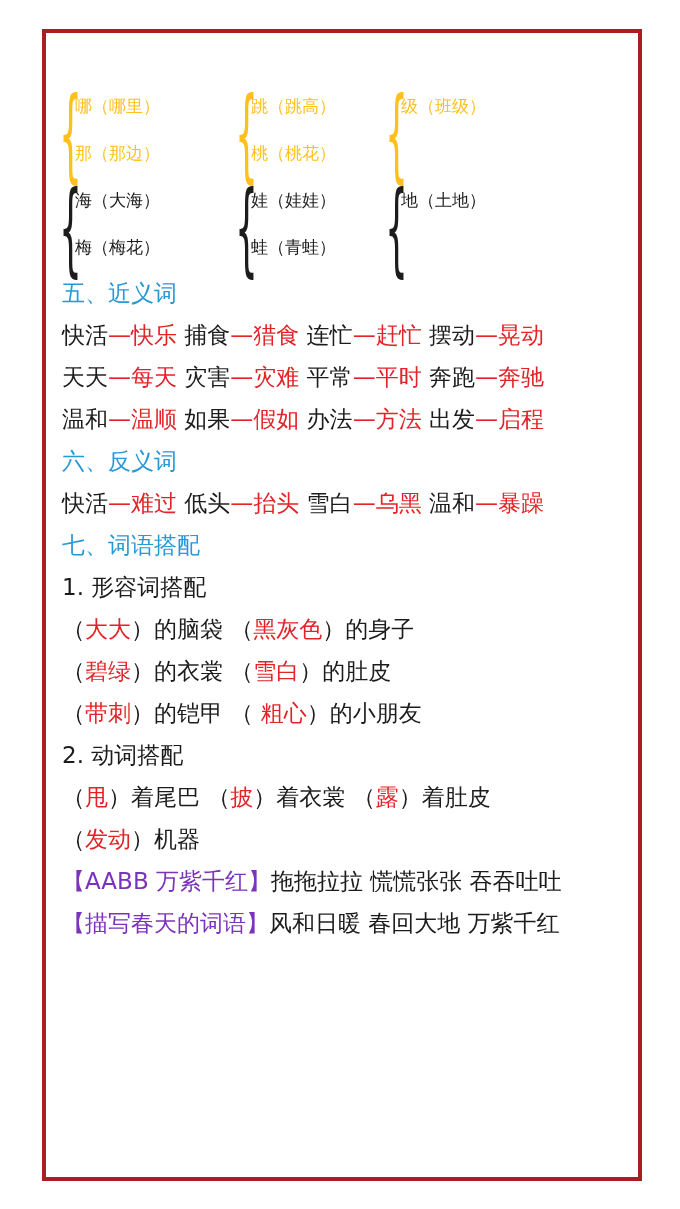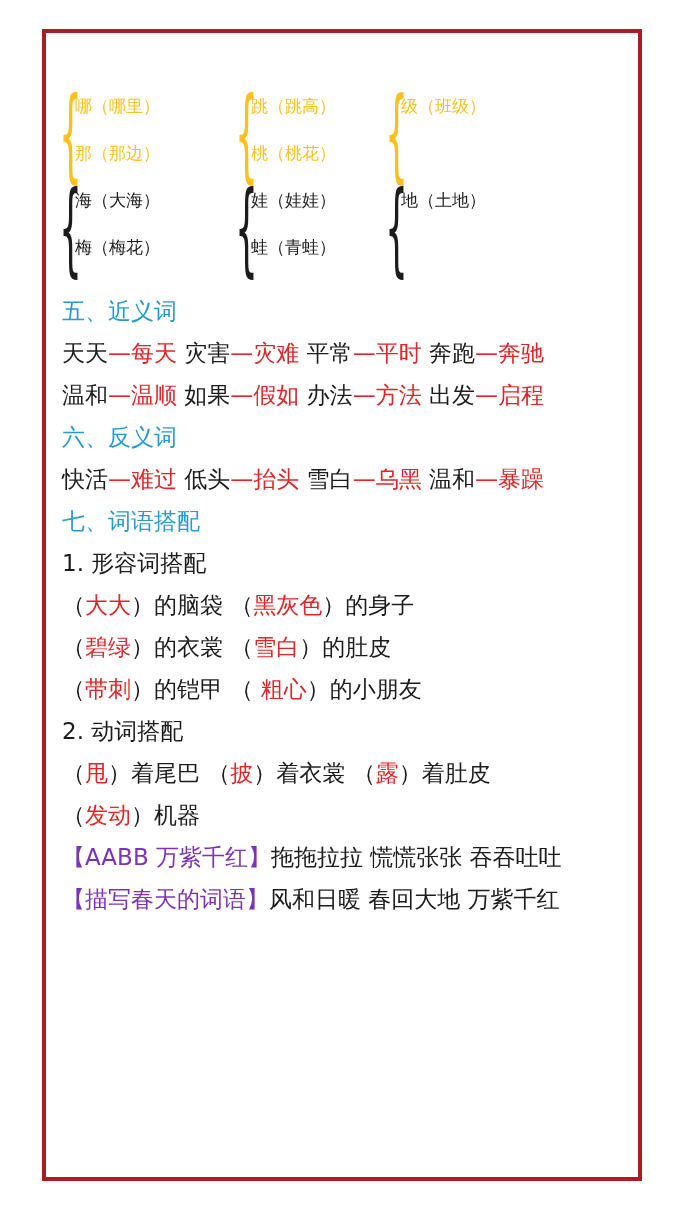"五、近义词" .lines { margin-top: 19px -> 1px }
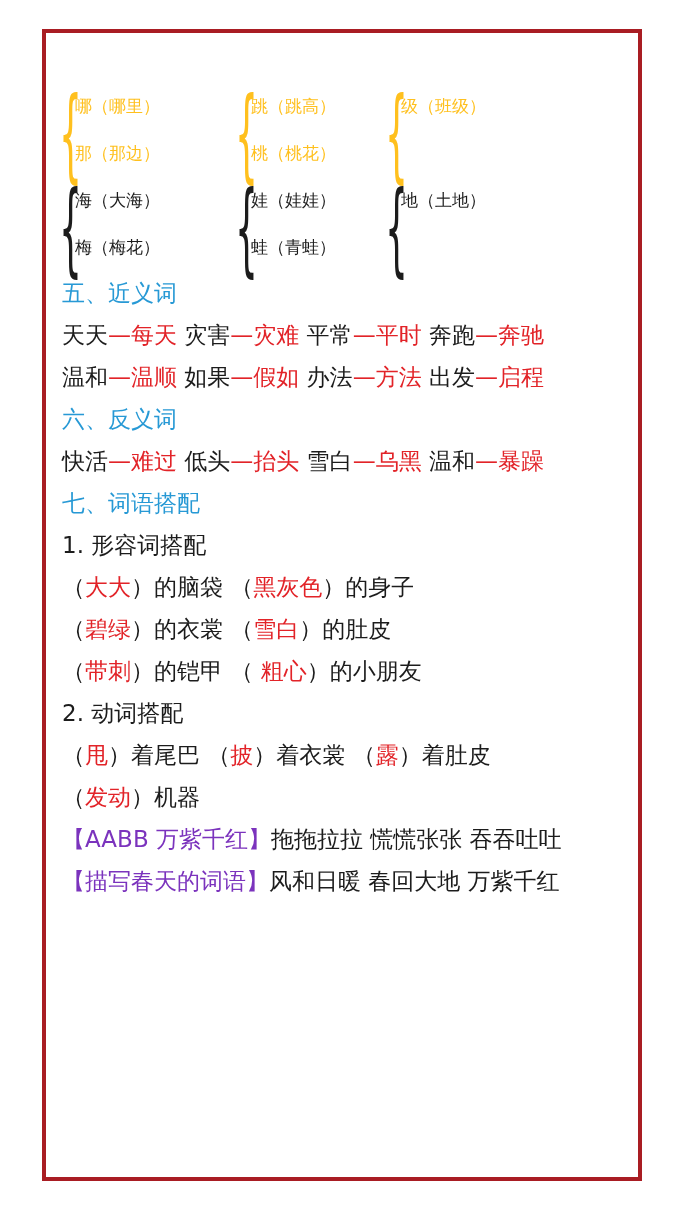"快活—快乐 捕食—猎食 连忙—赶忙 摆动—晃动" div.line { html: none -> <div><span>快活</span><span>—快乐</span><span> 捕食</span><span>—猎食</span><span> 连忙</span><span>—赶忙</span><span> 摆动</span><span>—晃动</span></div> }
